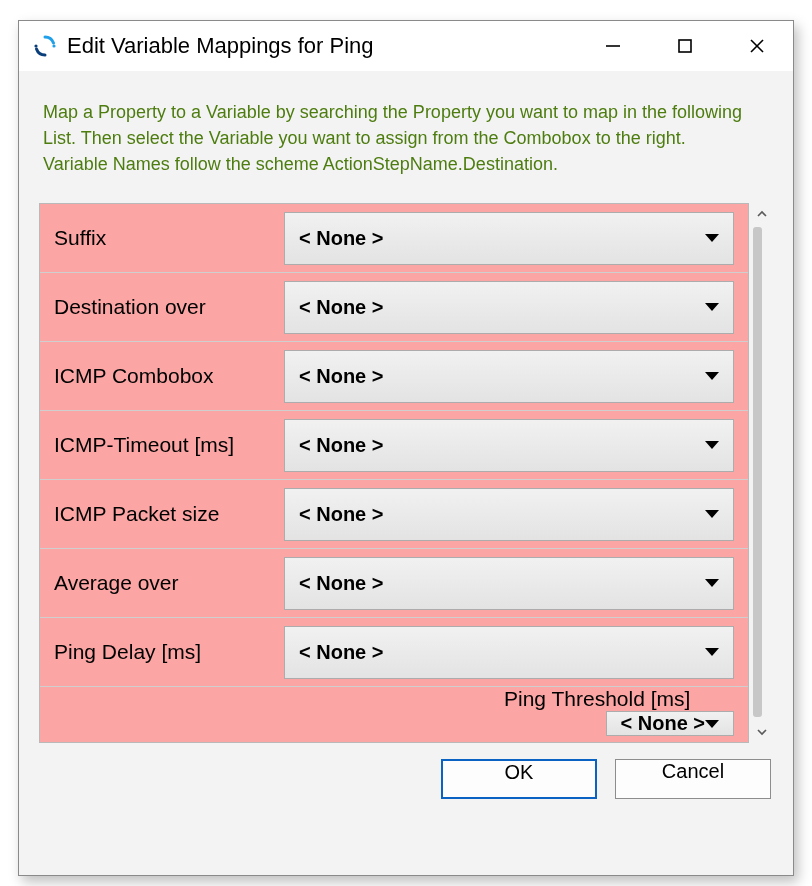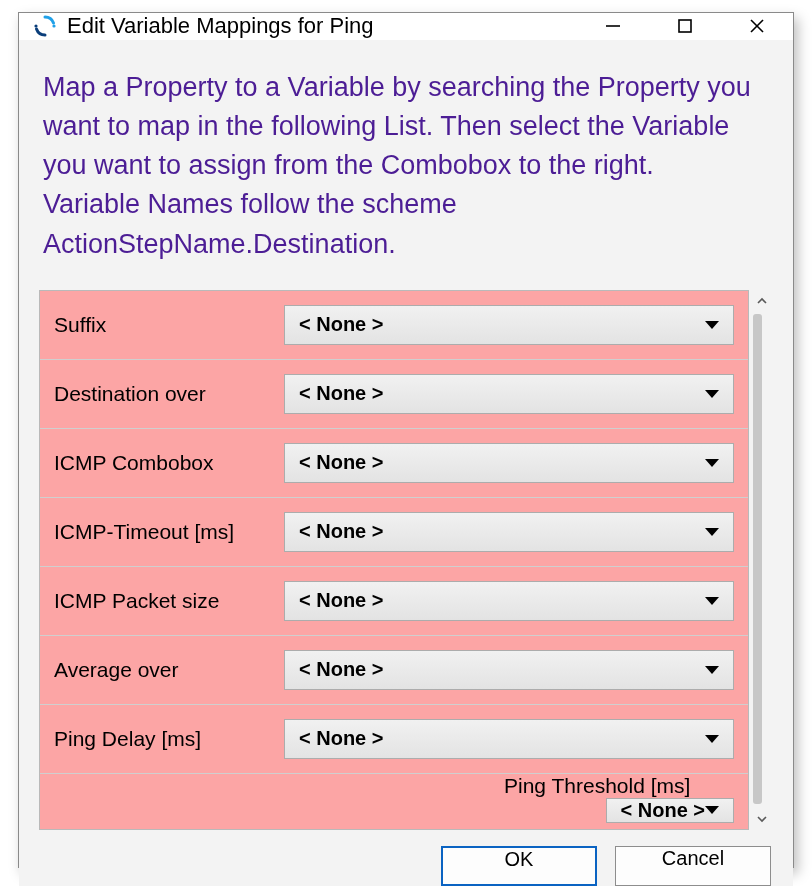"Edit Variable Mappings for Ping" .shadow-wrap { top: 12px -> 20px }
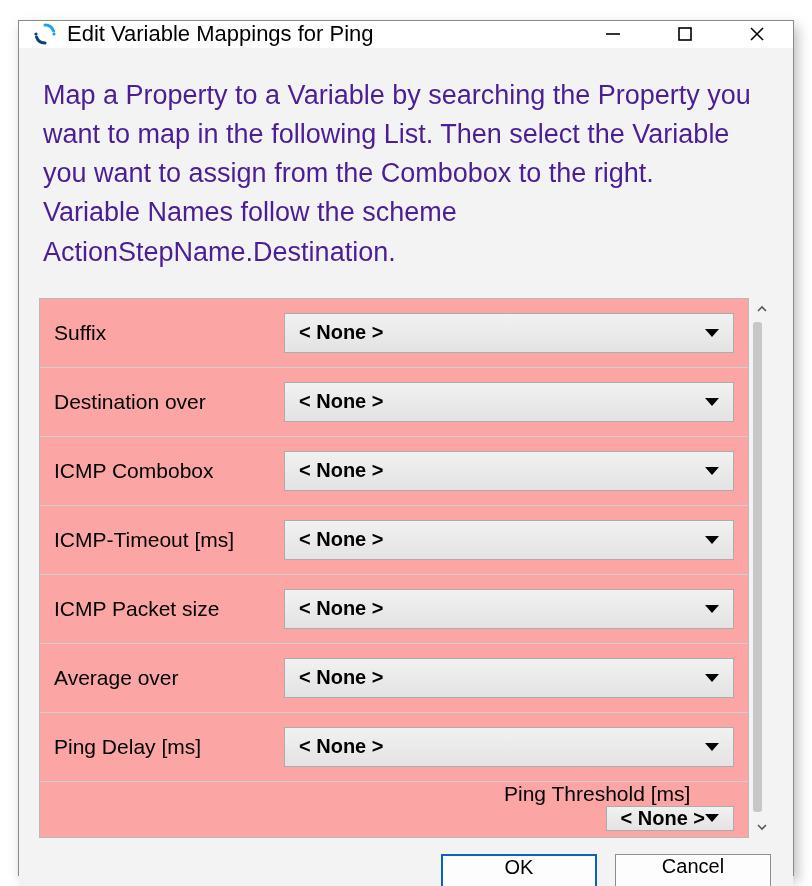"Map a Property to a" .instructions { color: #4c1d95 -> #4d7c0f; font-size: 27px -> 18px }
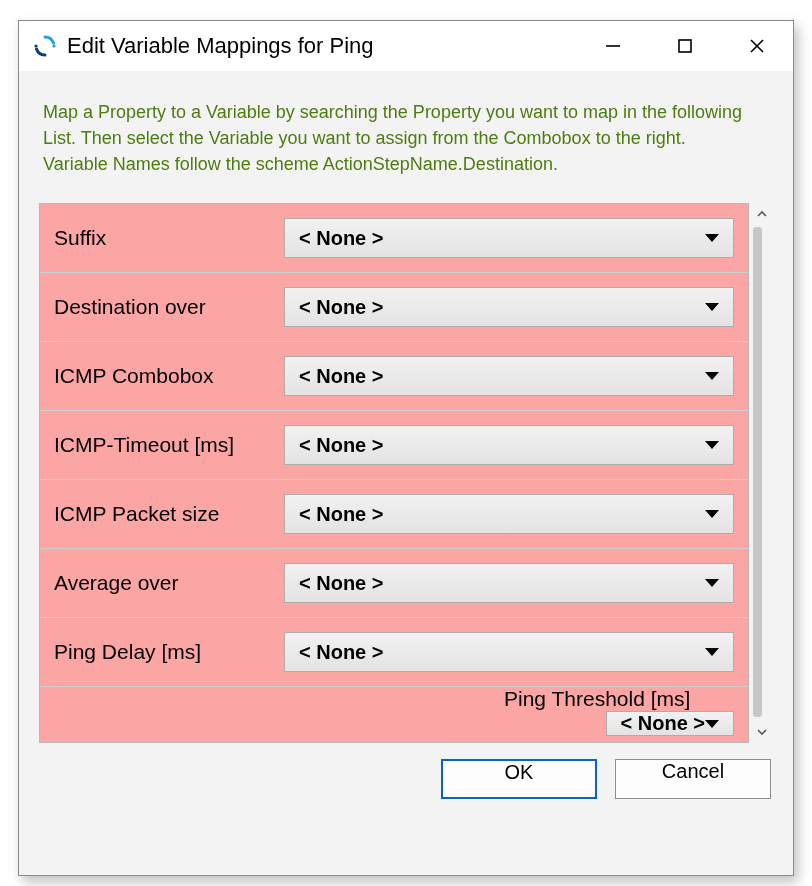"< None >" .combo { height: 40px -> 53px }
